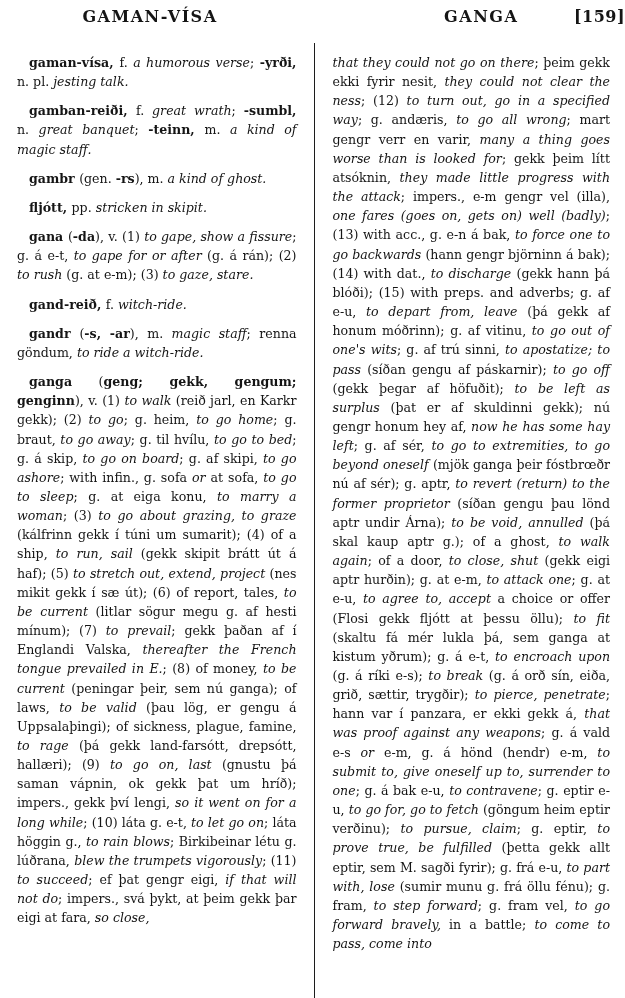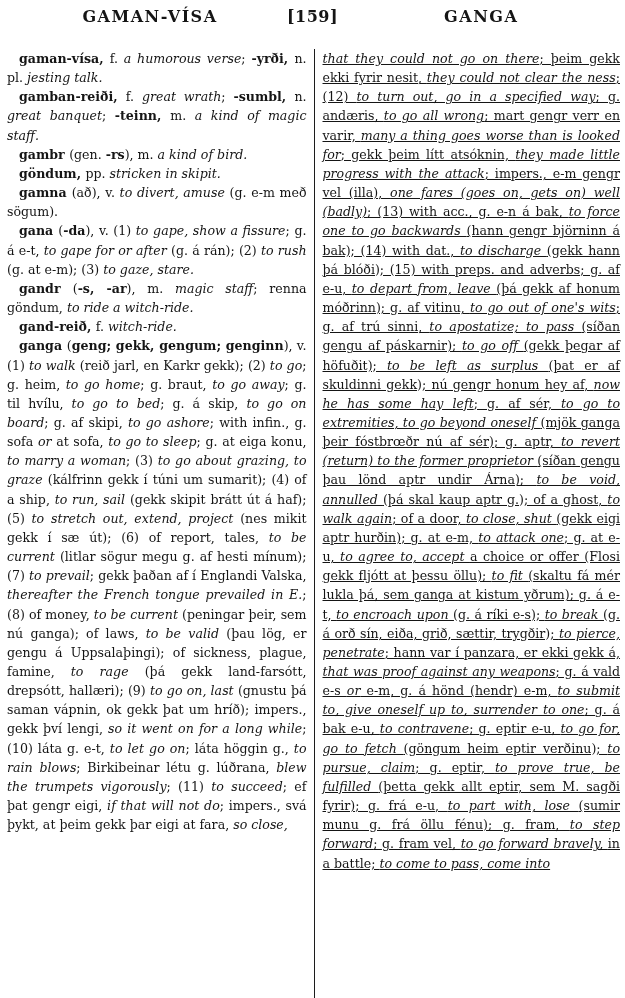"GAMAN-VÍSA" .hdr { padding-top: 13px -> 7px }
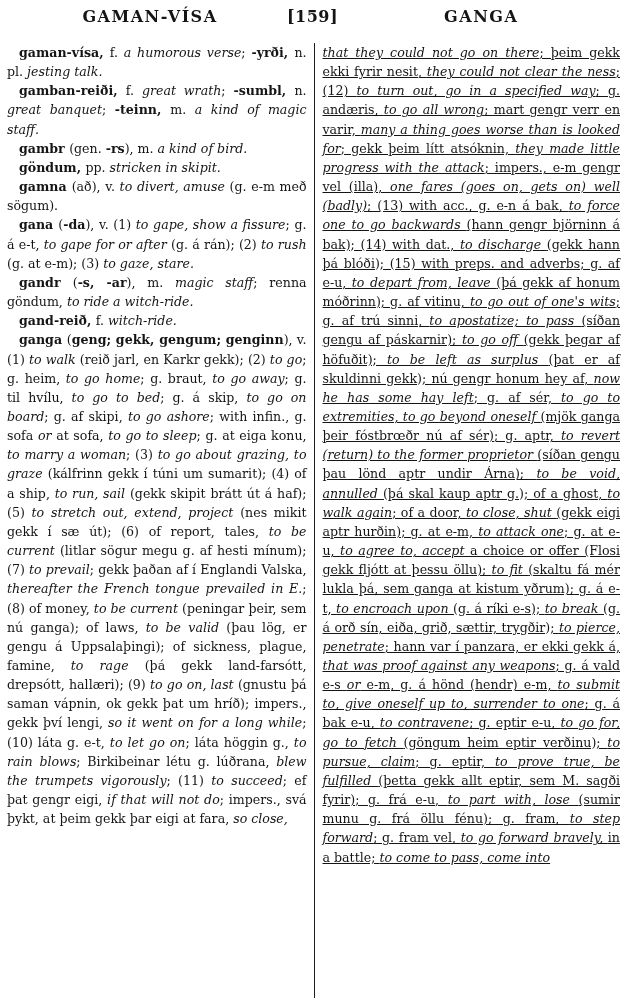"[159]" .hdr .hc { text-align: center -> right }
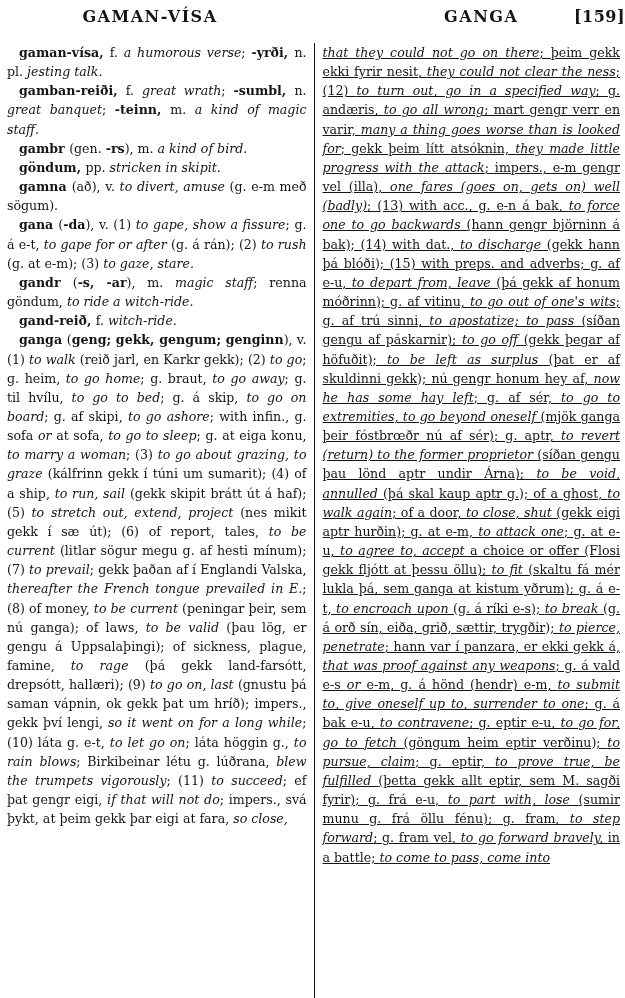"gaman-vísa, f. a humorous verse;" p.entry { margin: 0 -> 10px }
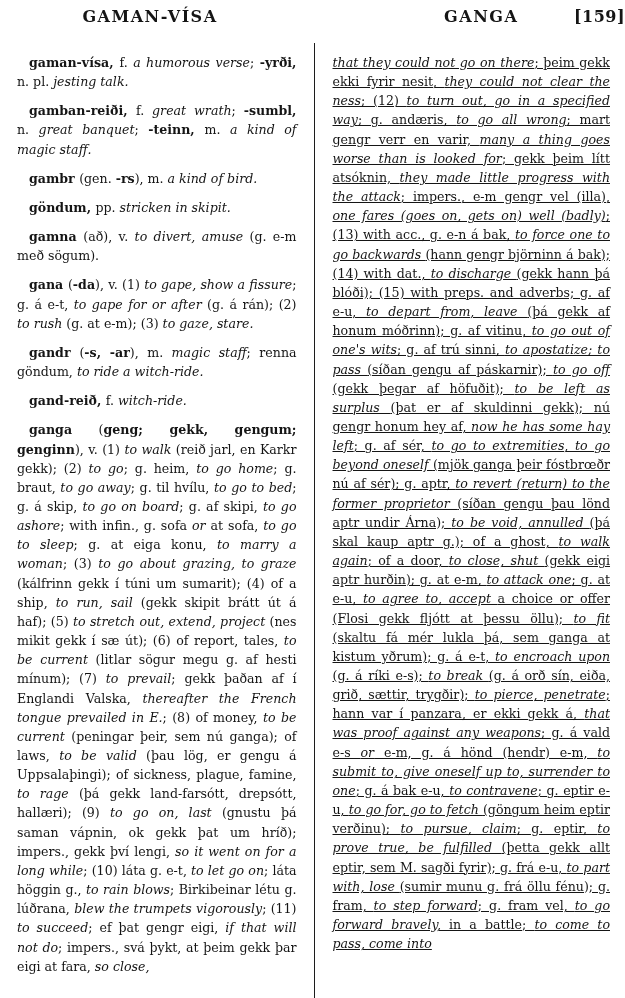"that they could not go" p.entry.cont { text-decoration: underline -> none }
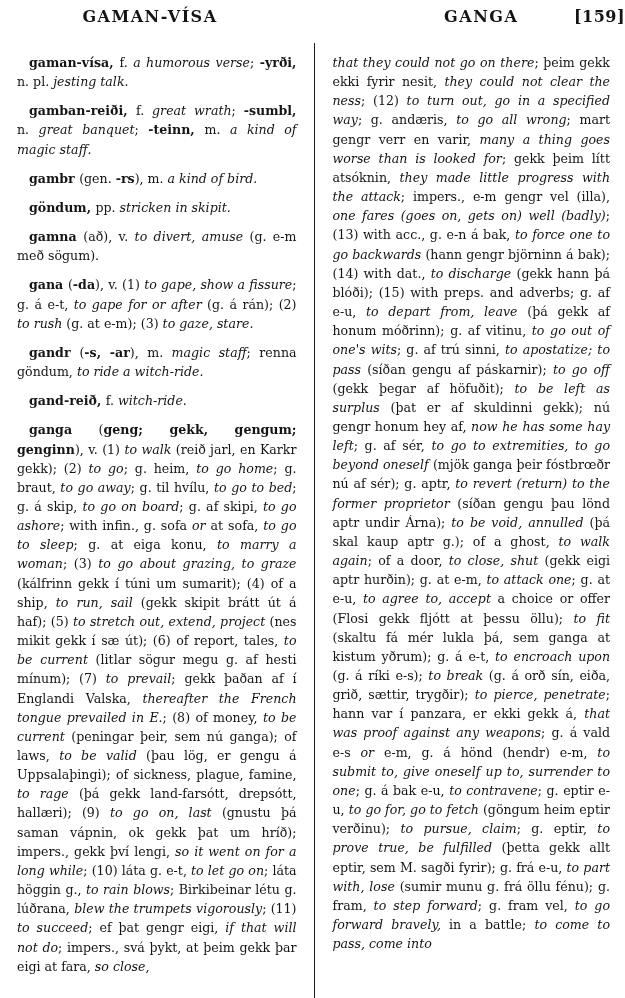"a kind of bird." span.run-i { text: bird -> ghost }
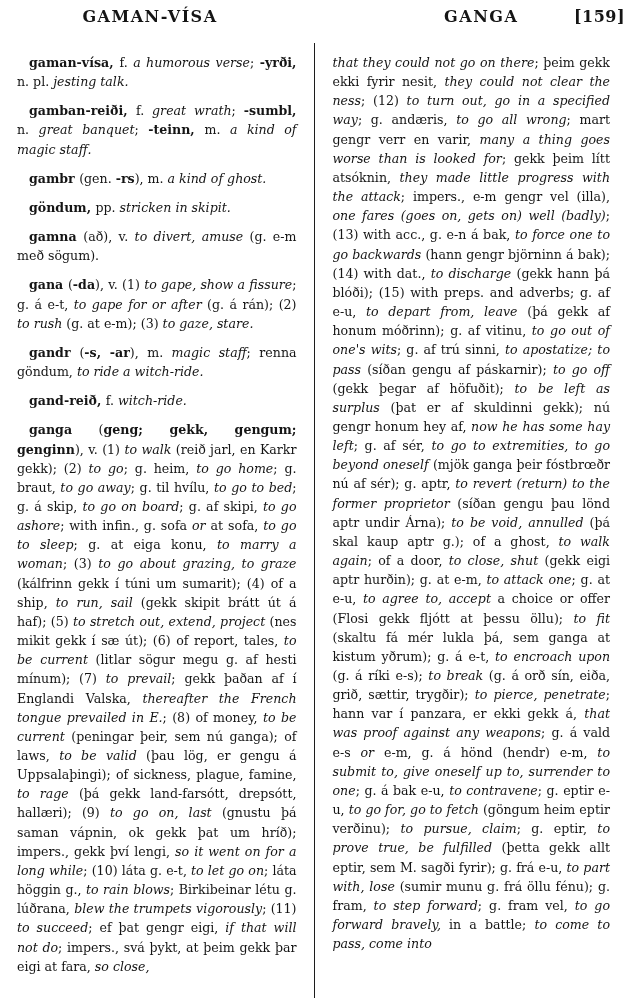"göndum," span.run-b { text: göndum -> fljótt }
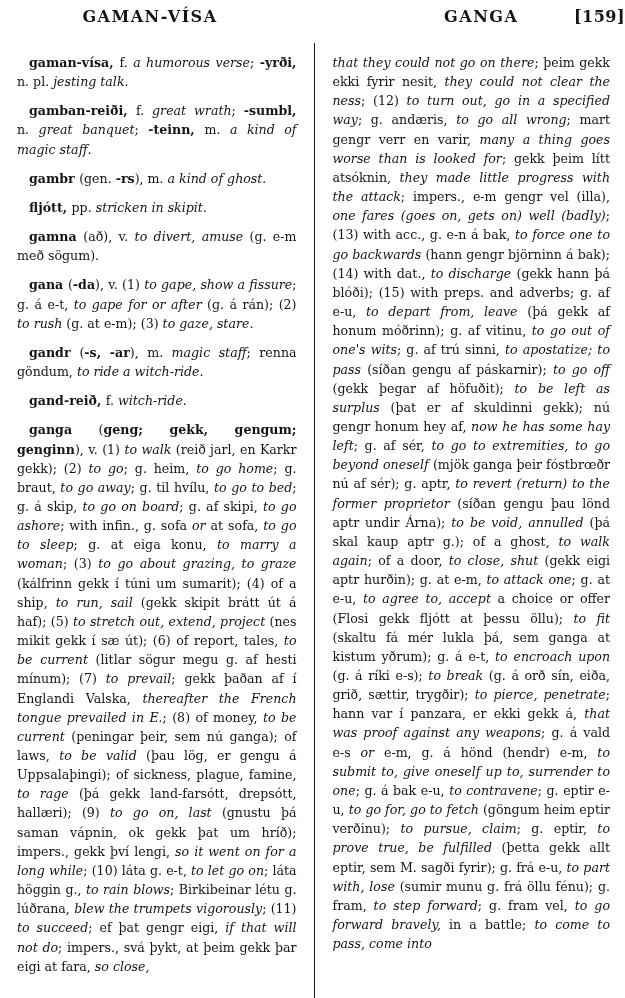"gamna (að), v. to divert," p.entry { html: <p><span>gamna </span><span>(að), v. </span><span>to divert, amuse </span><span>(g. e-m með sögum).</span></p> -> none }
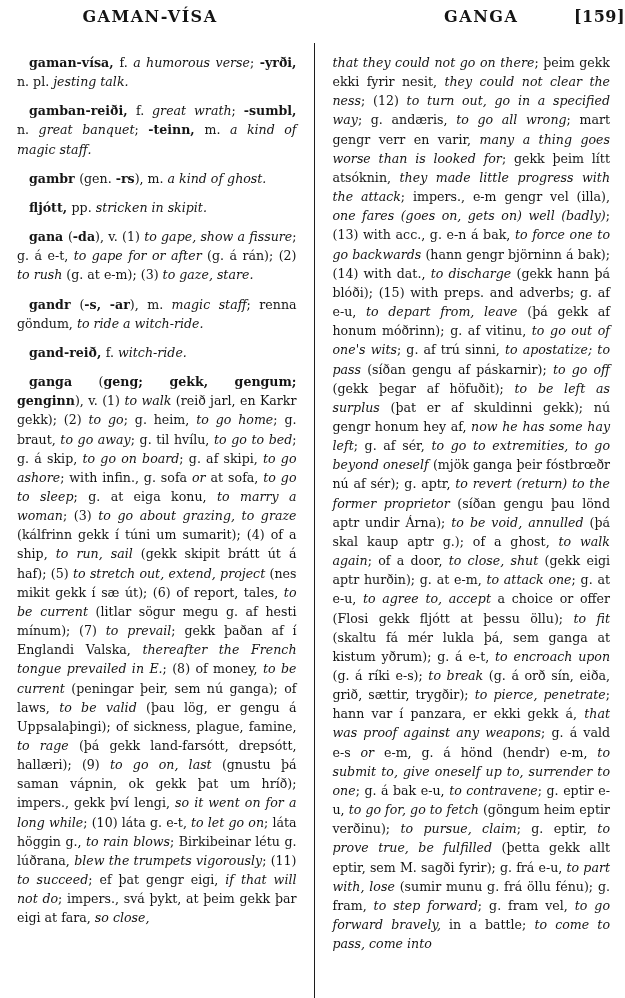"gandr (-s, -ar), m. magic" p.entry { order: before "gand-reið, f. witch-ride." -> after "gand-reið, f. witch-ride." }
